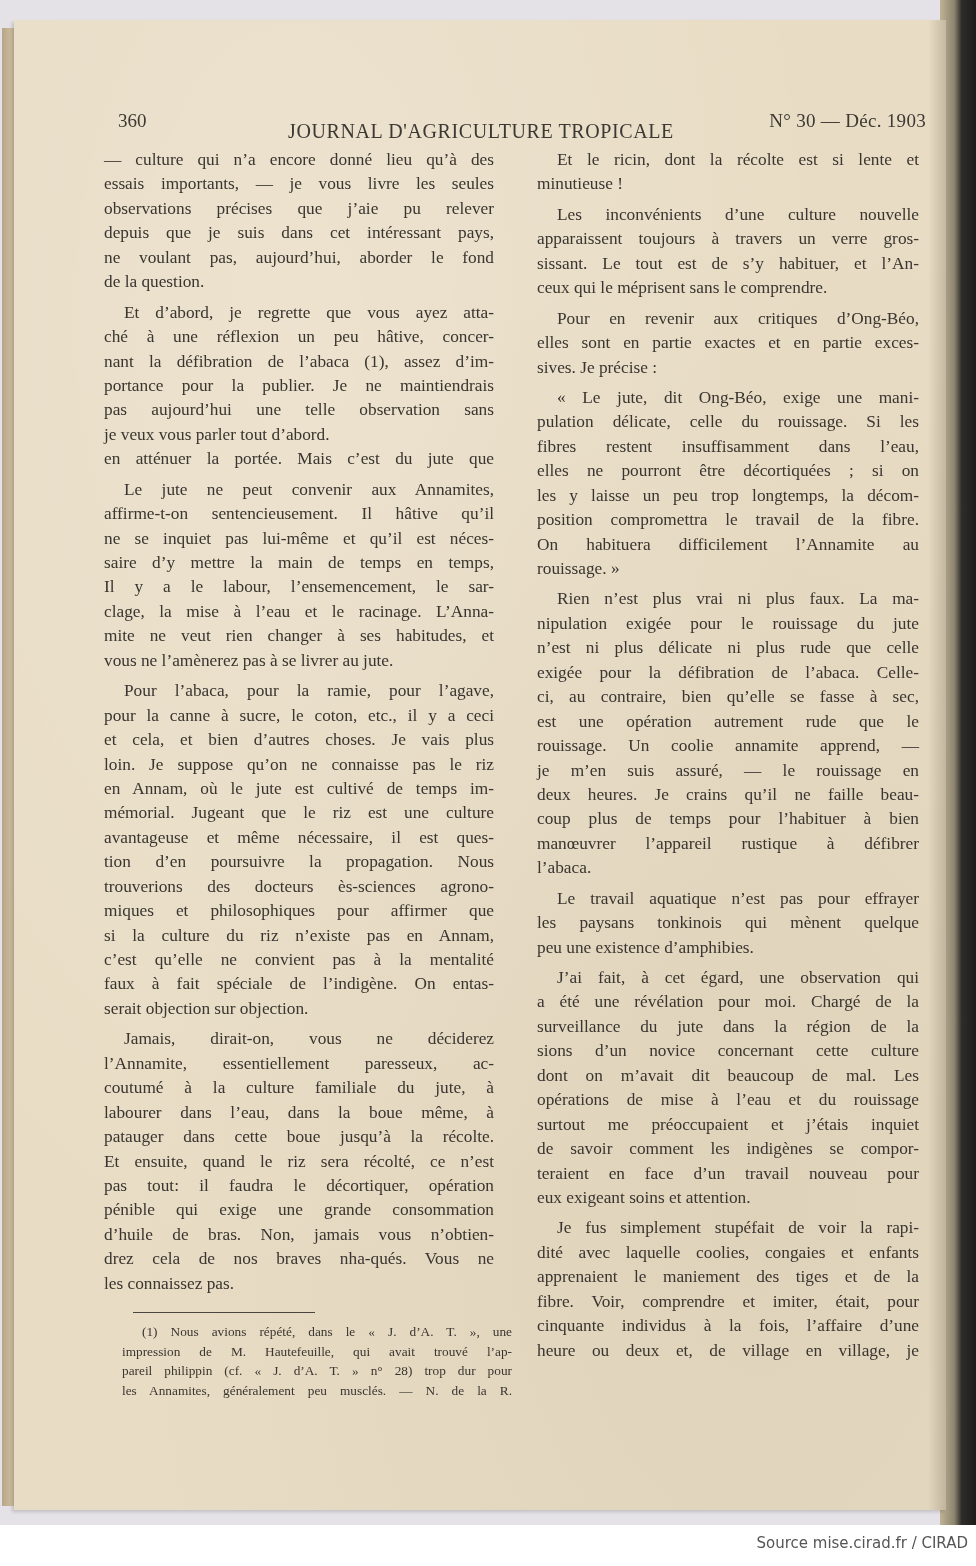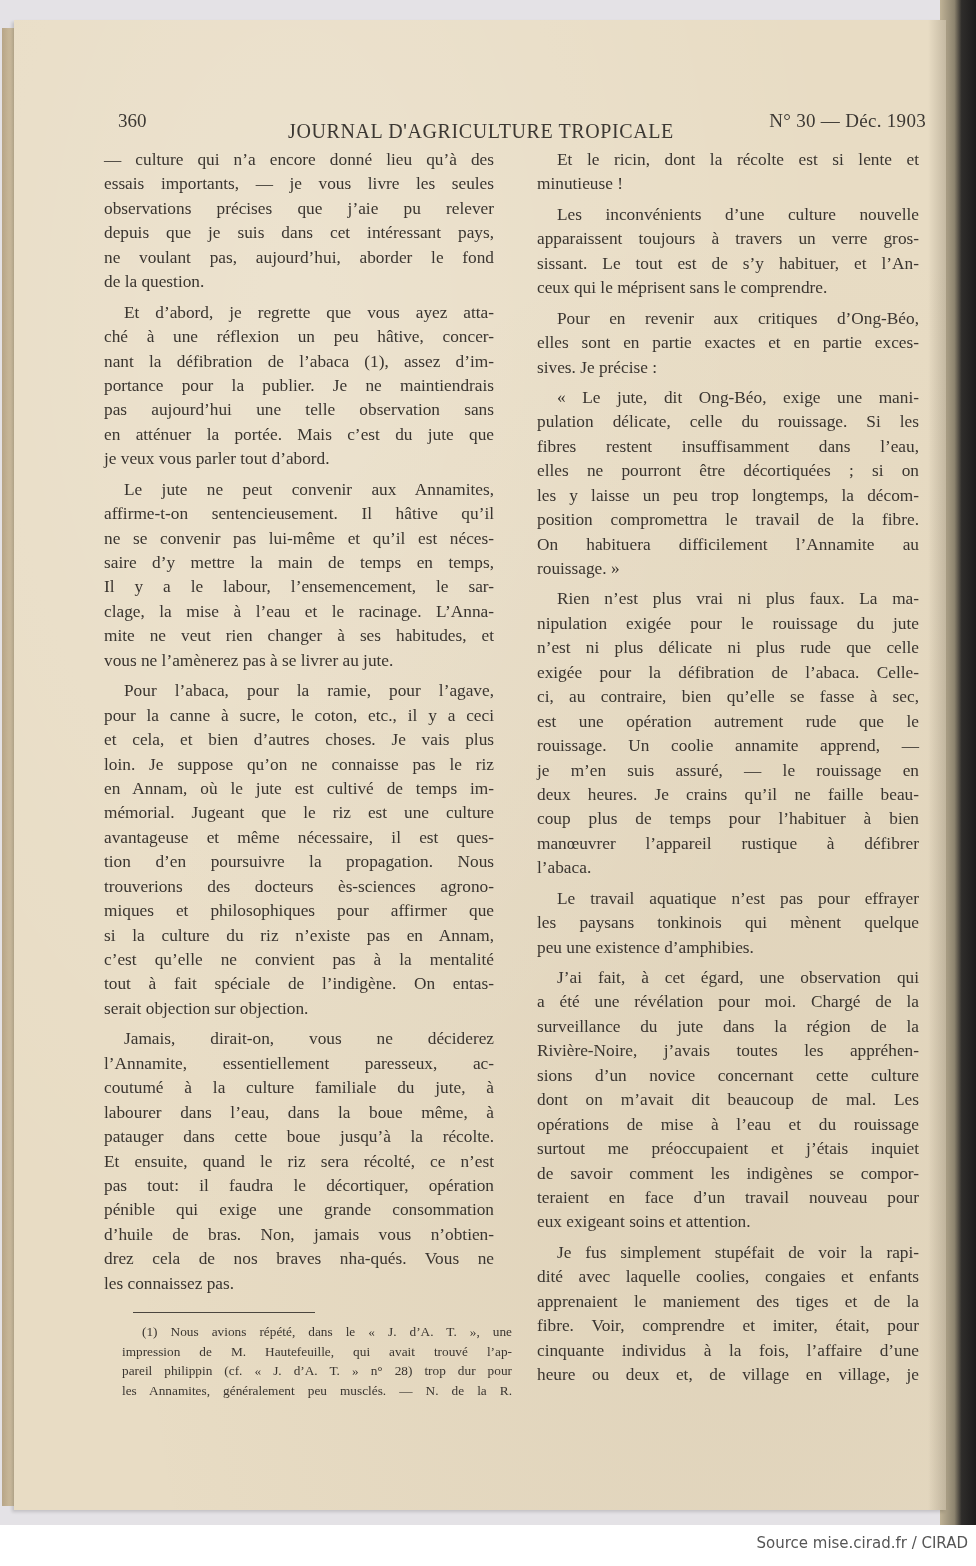"en atténuer la portée. Mais" span.line { order: before "je veux vous parler tout" -> after "je veux vous parler tout" }
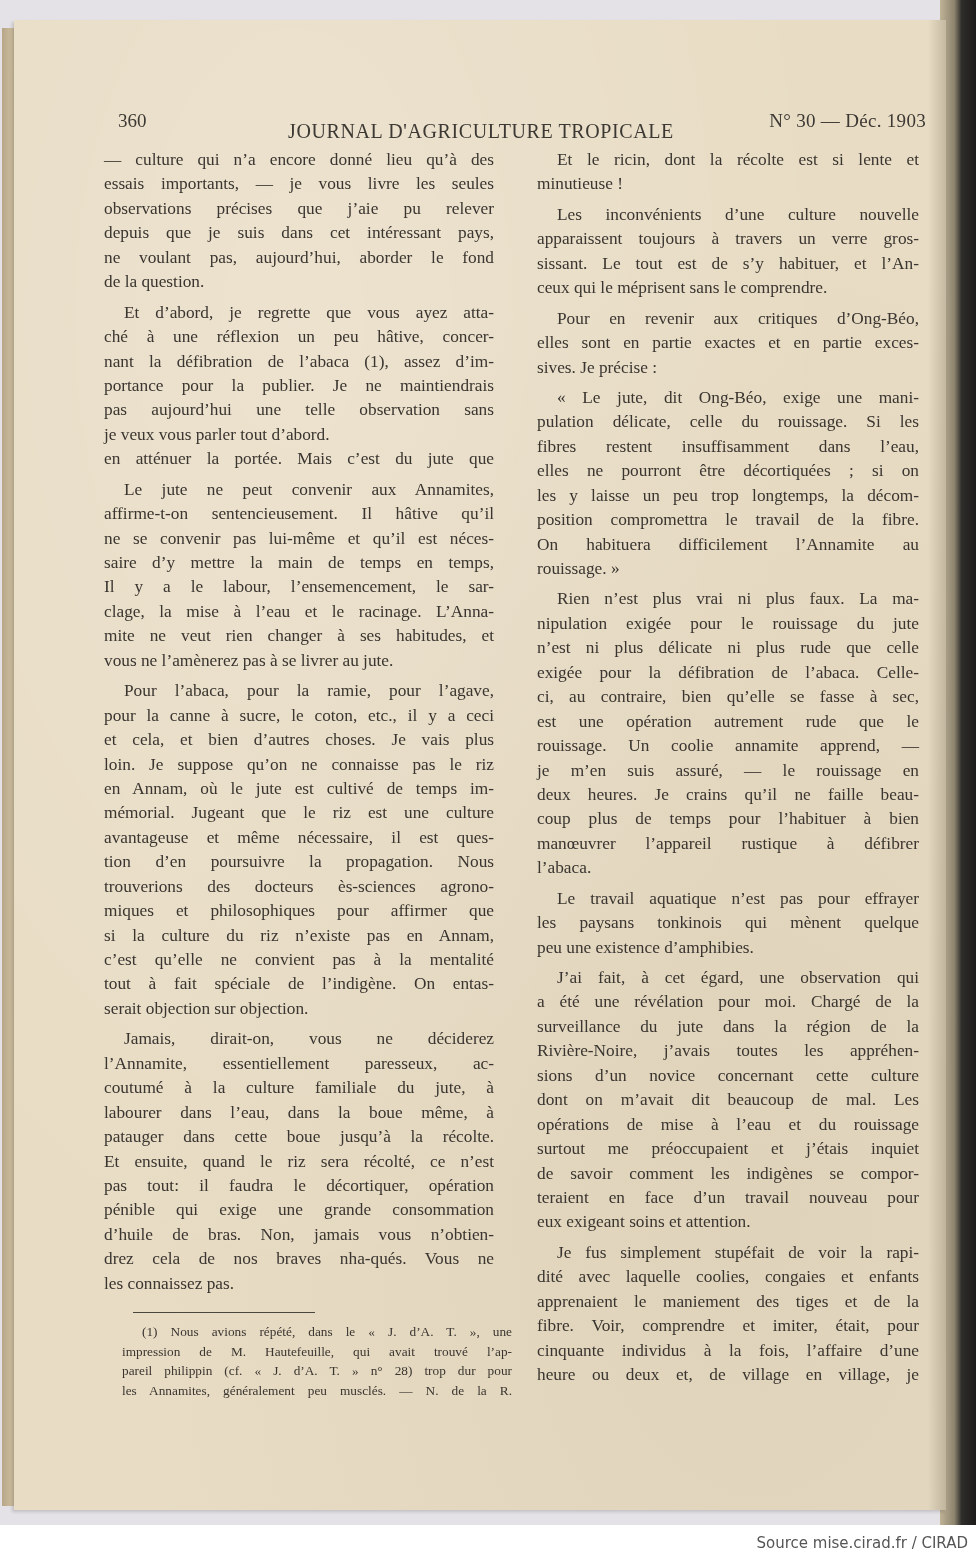"ne se convenir pas lui-même" span.line { text: convenir -> inquiet }
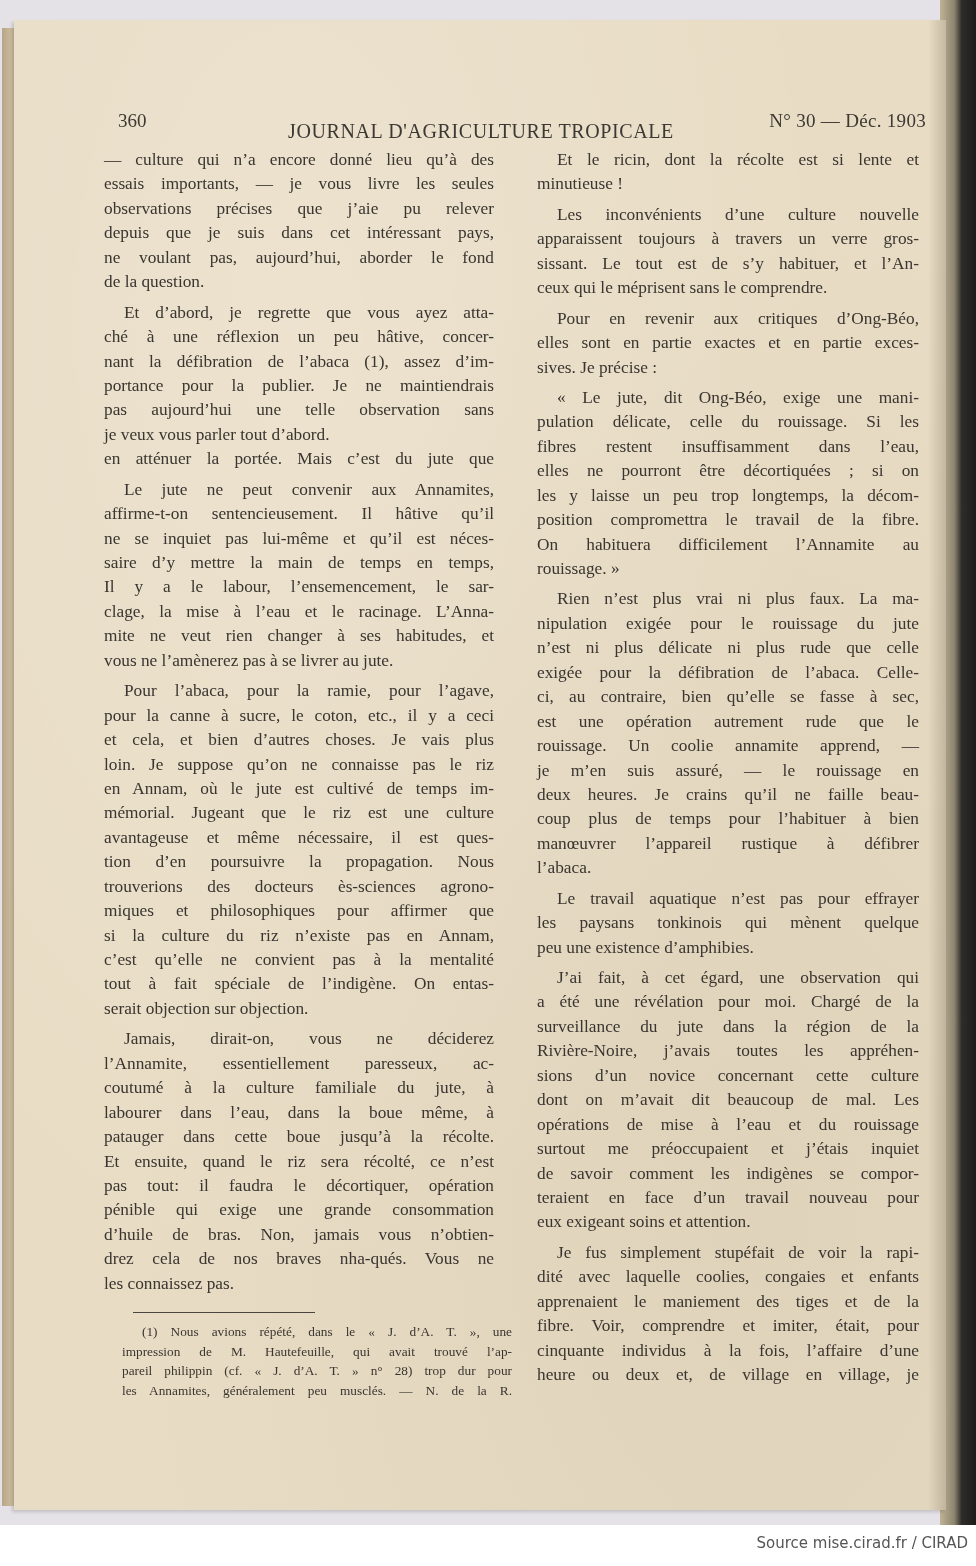"tout à fait spéciale de" span.line { text: tout -> faux }
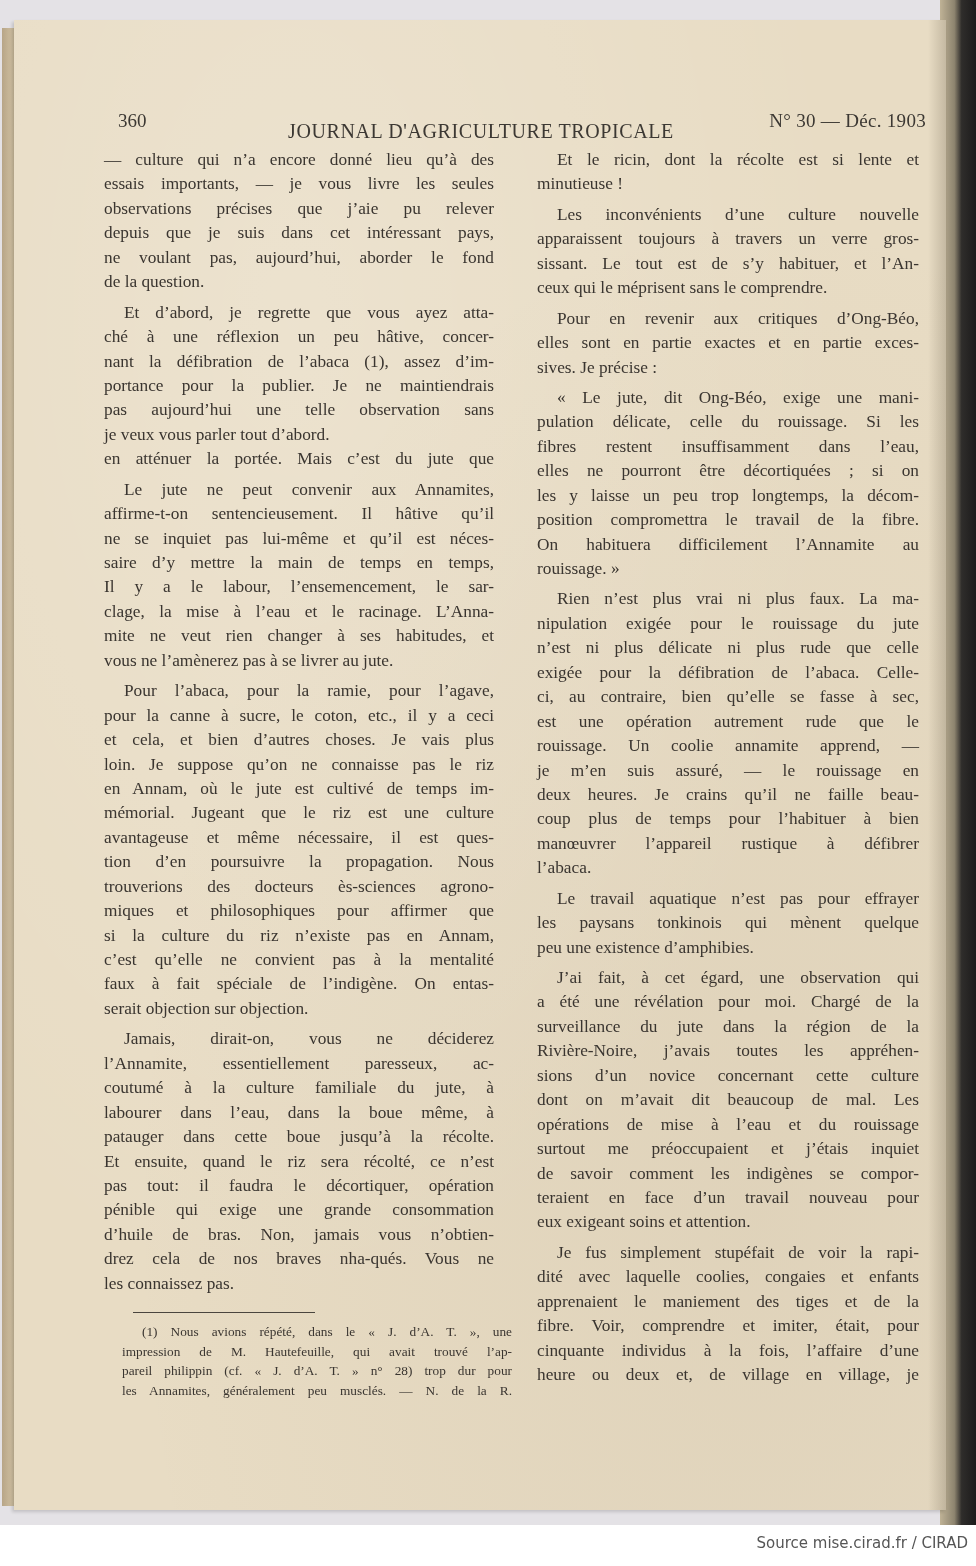"Rivière-Noire, j’avais toutes les" span.line { html: <span>Rivière-Noire, j’avais toutes les appréhen-</span> -> none }
